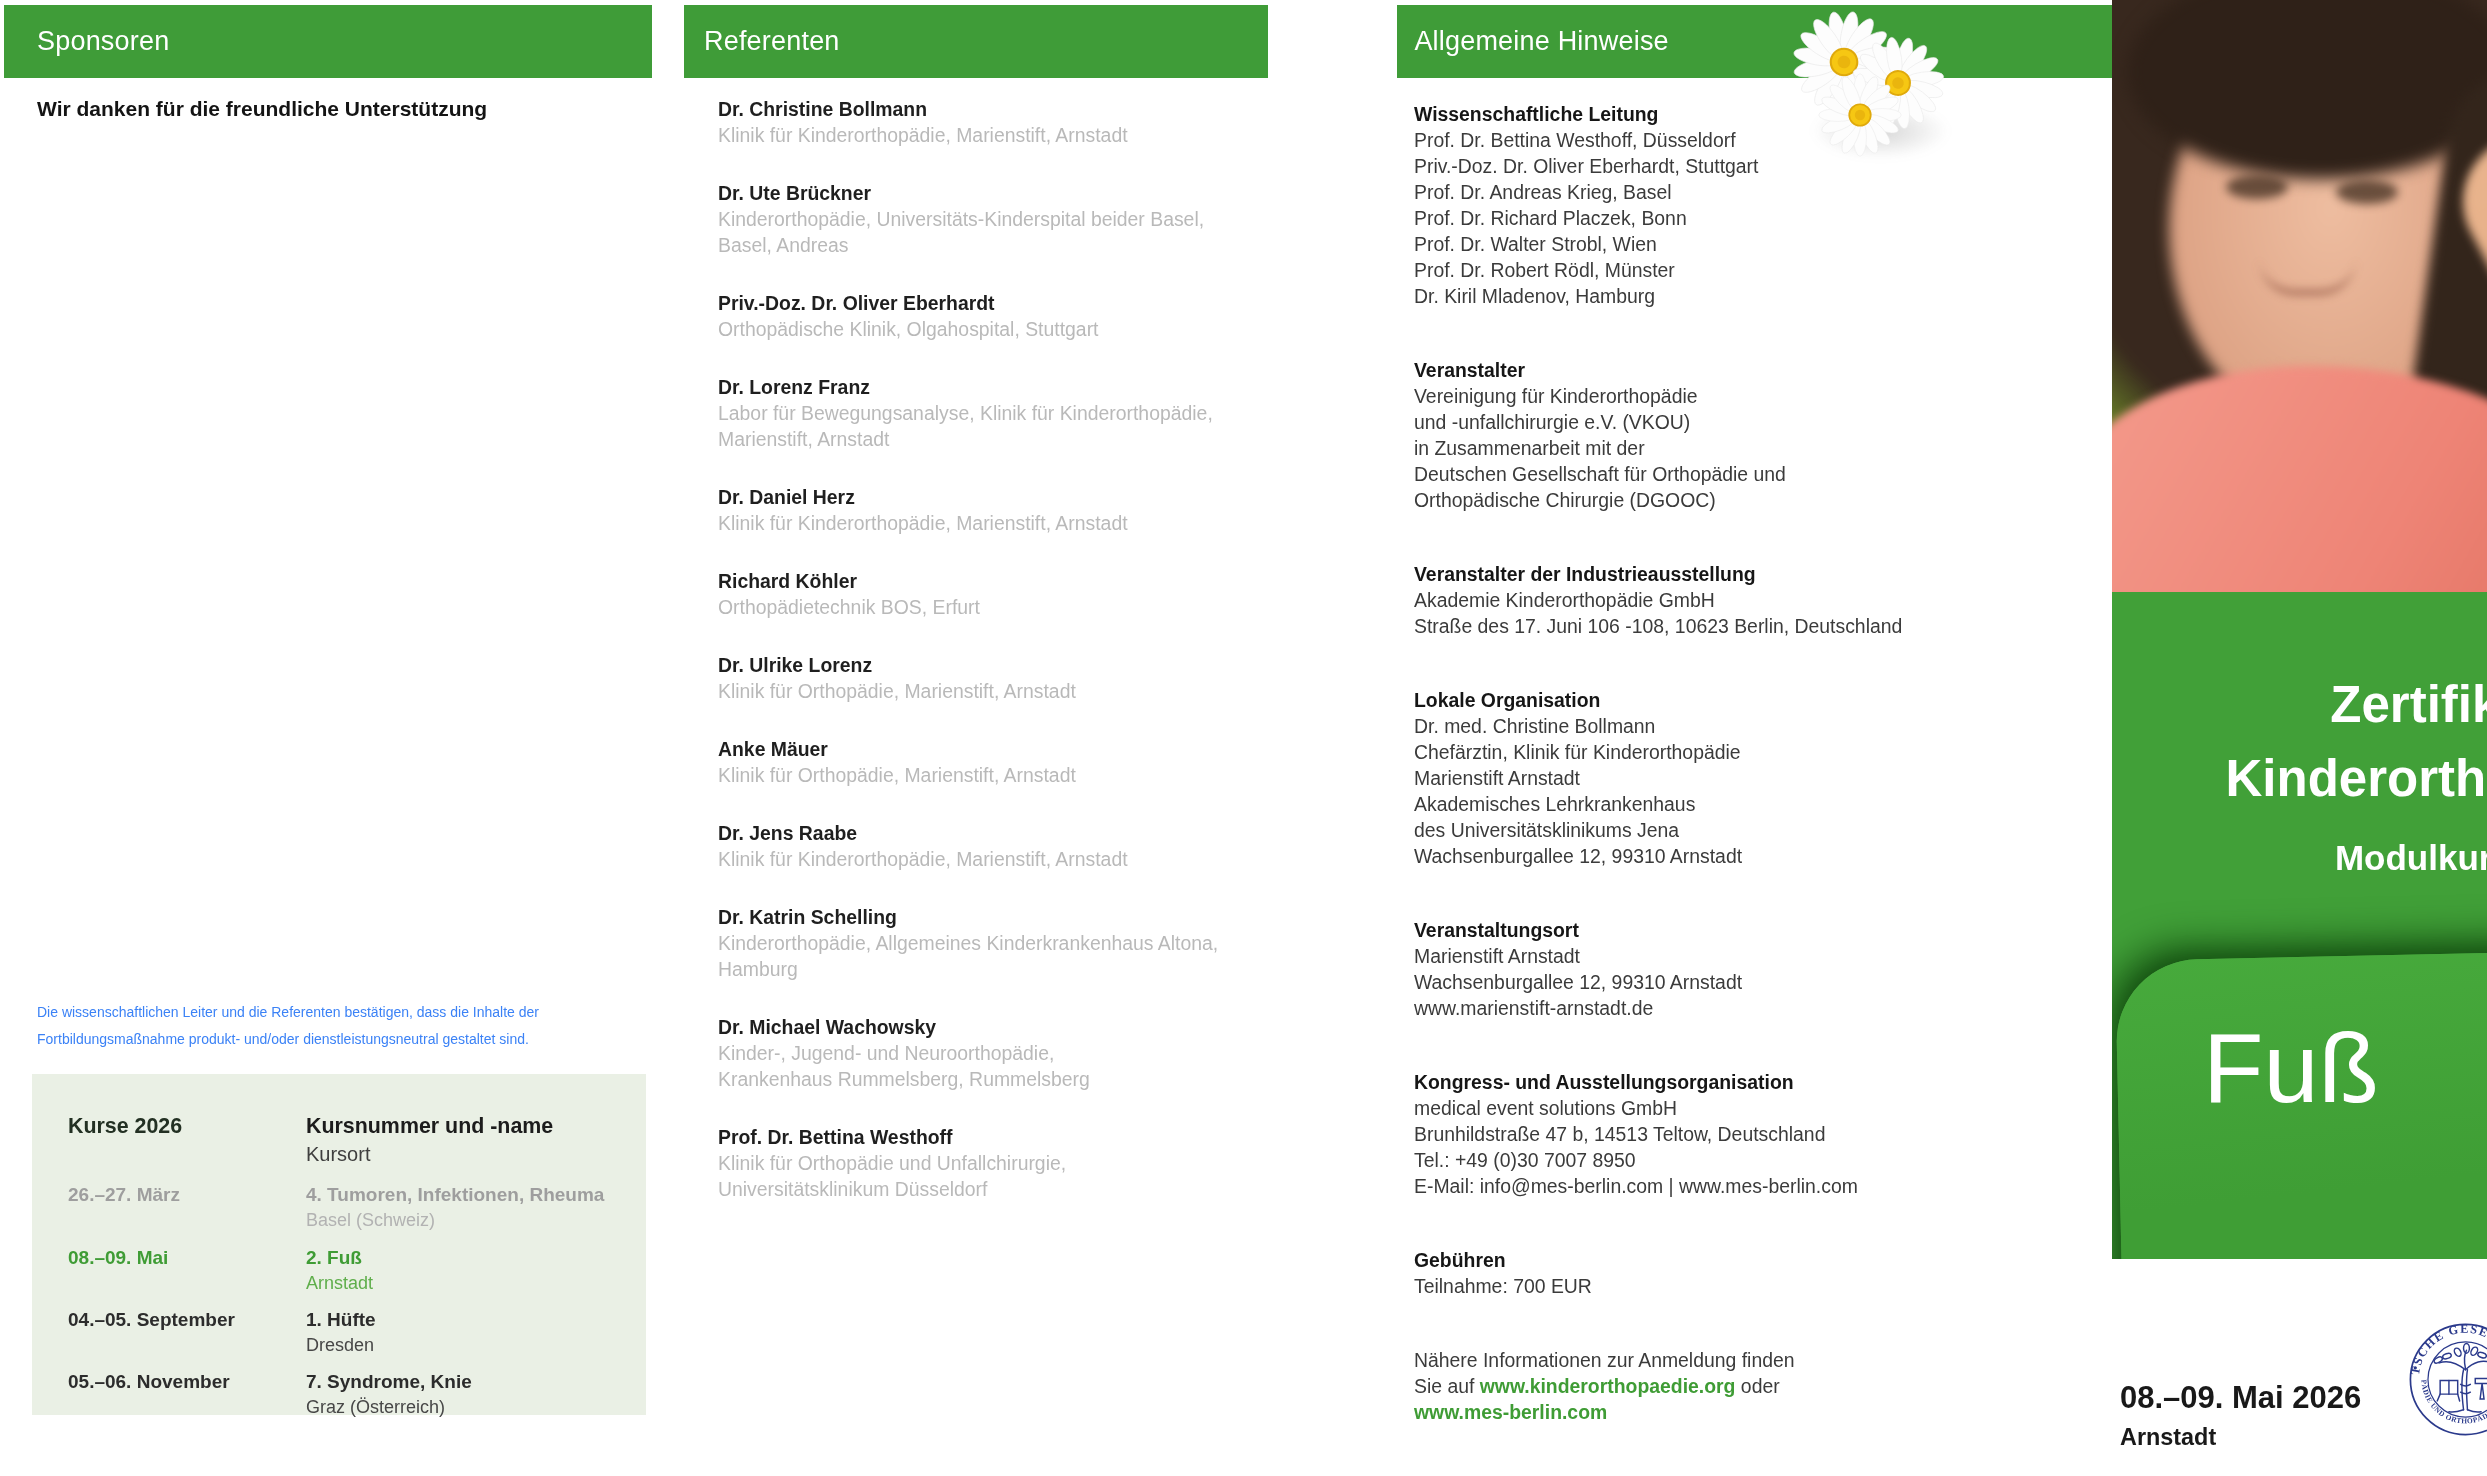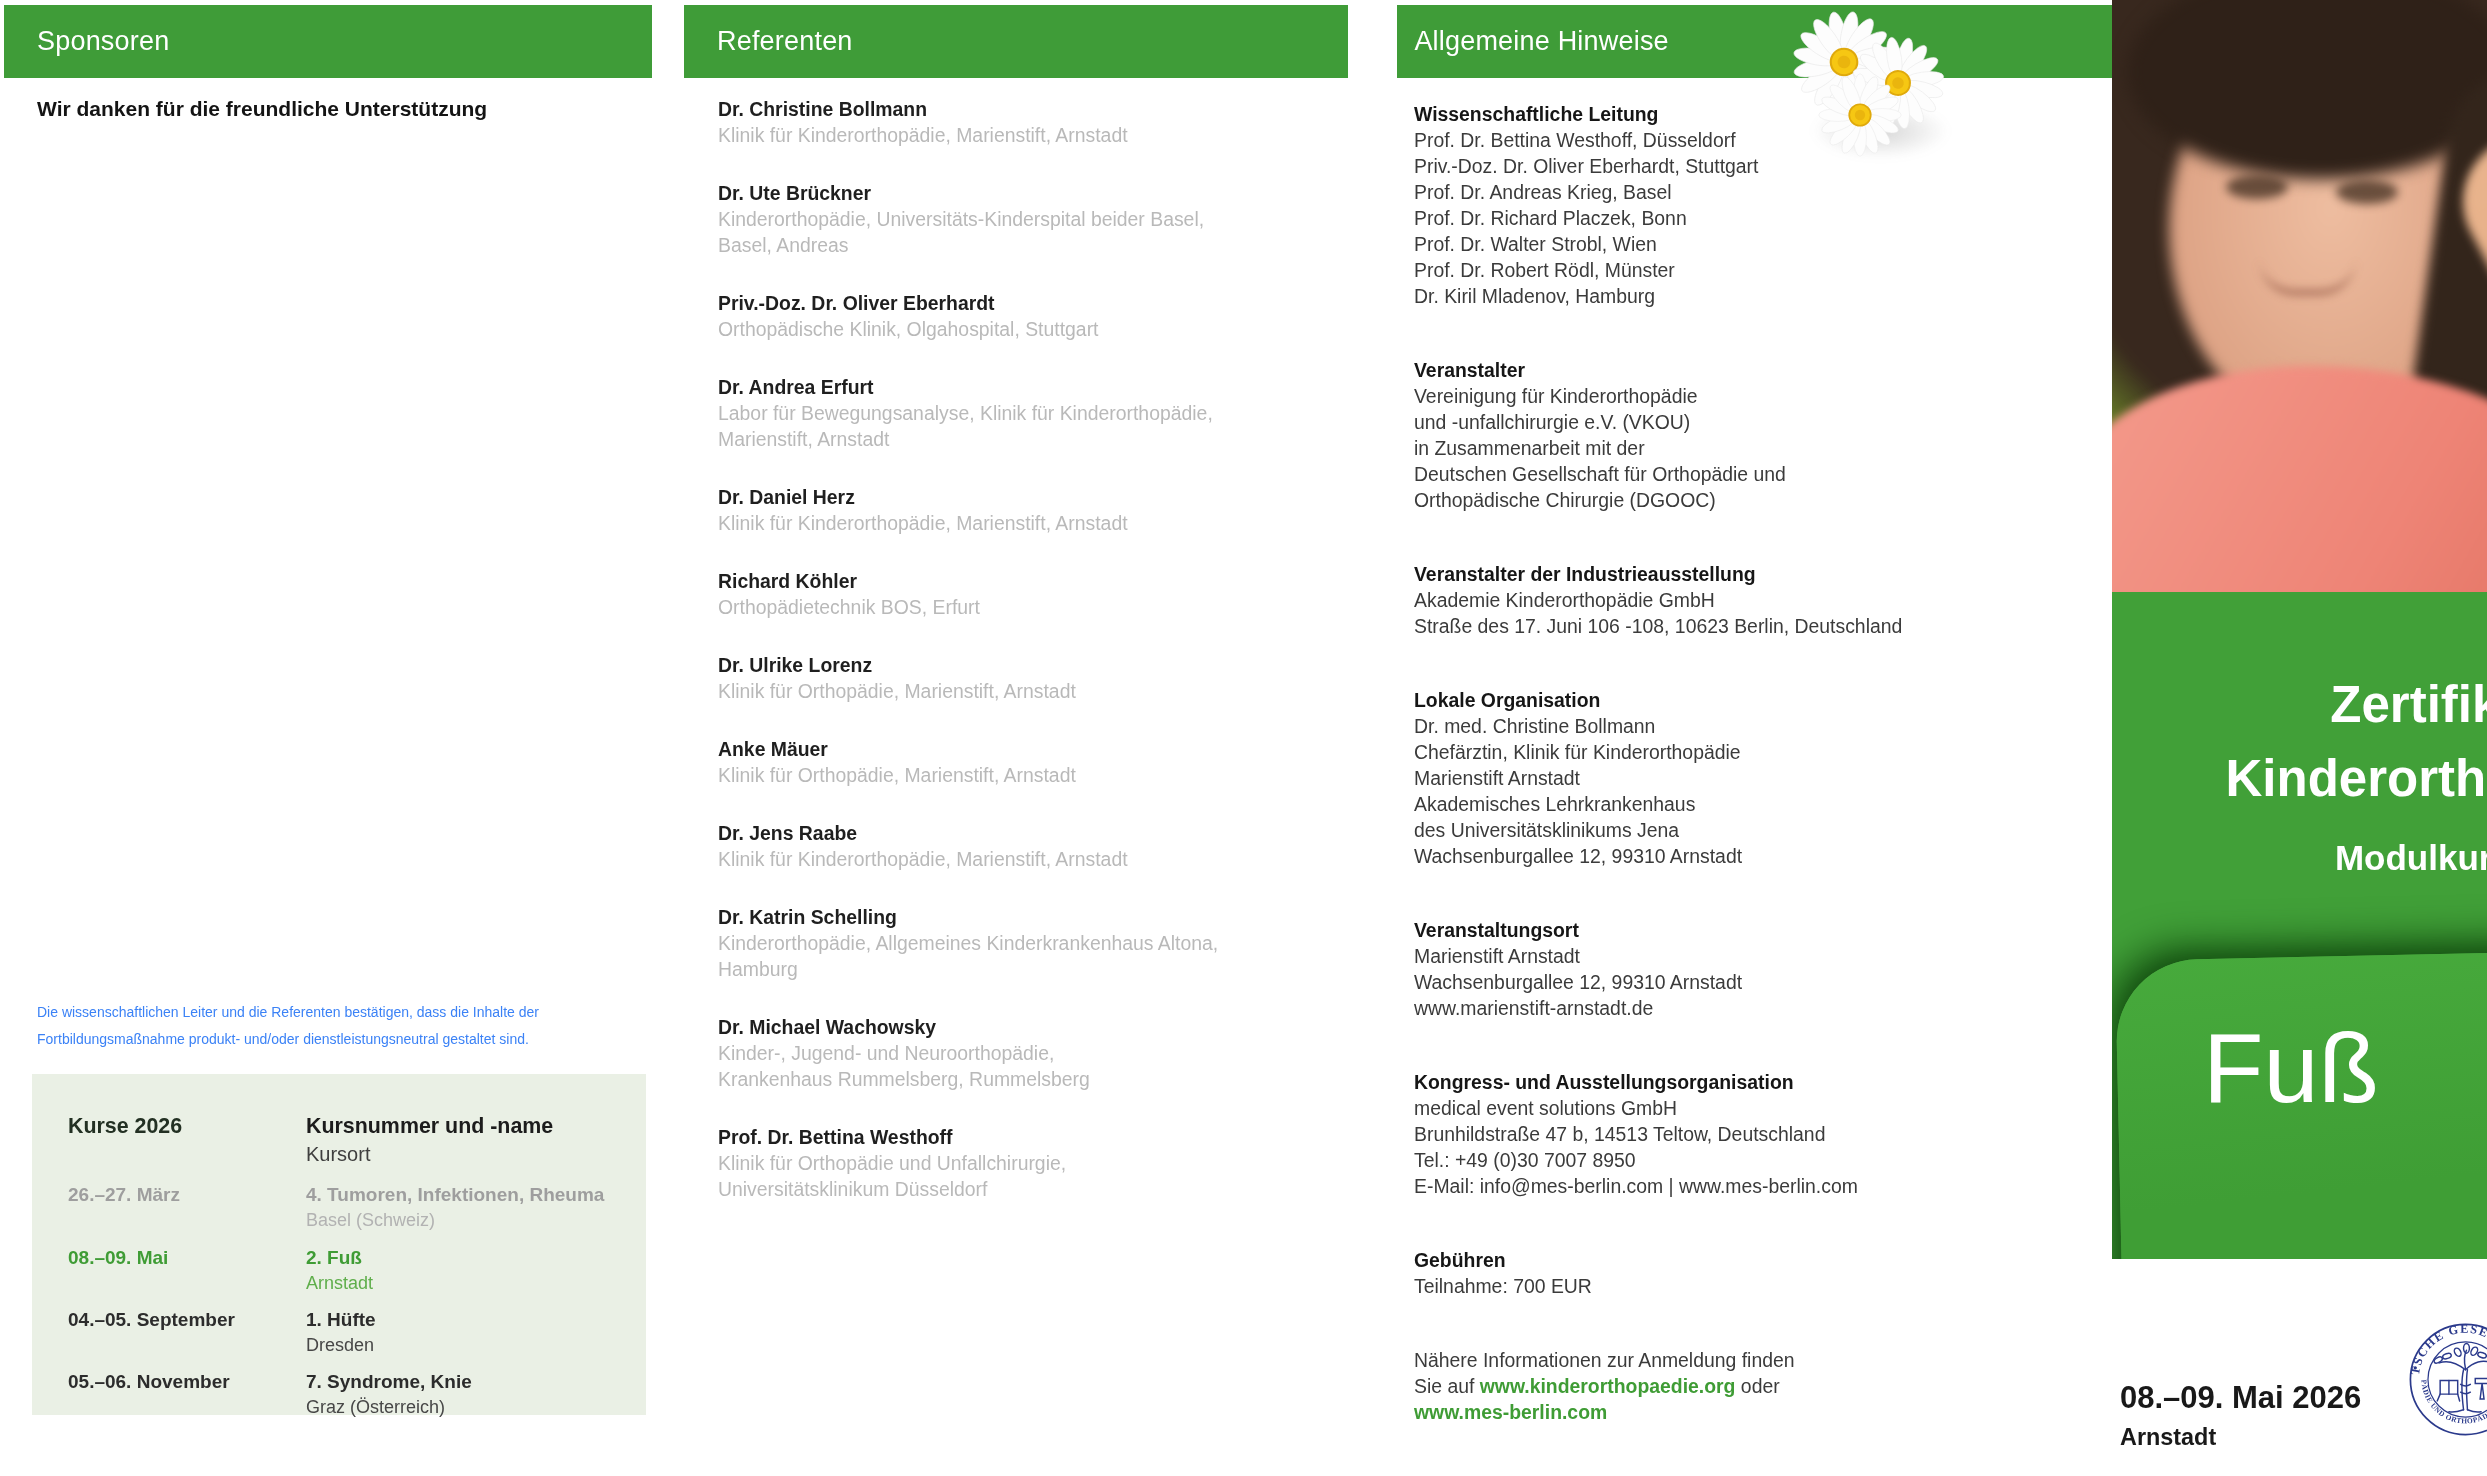"Referenten" .band2 { padding-left: 33px -> 20px; width: 664px -> 584px }
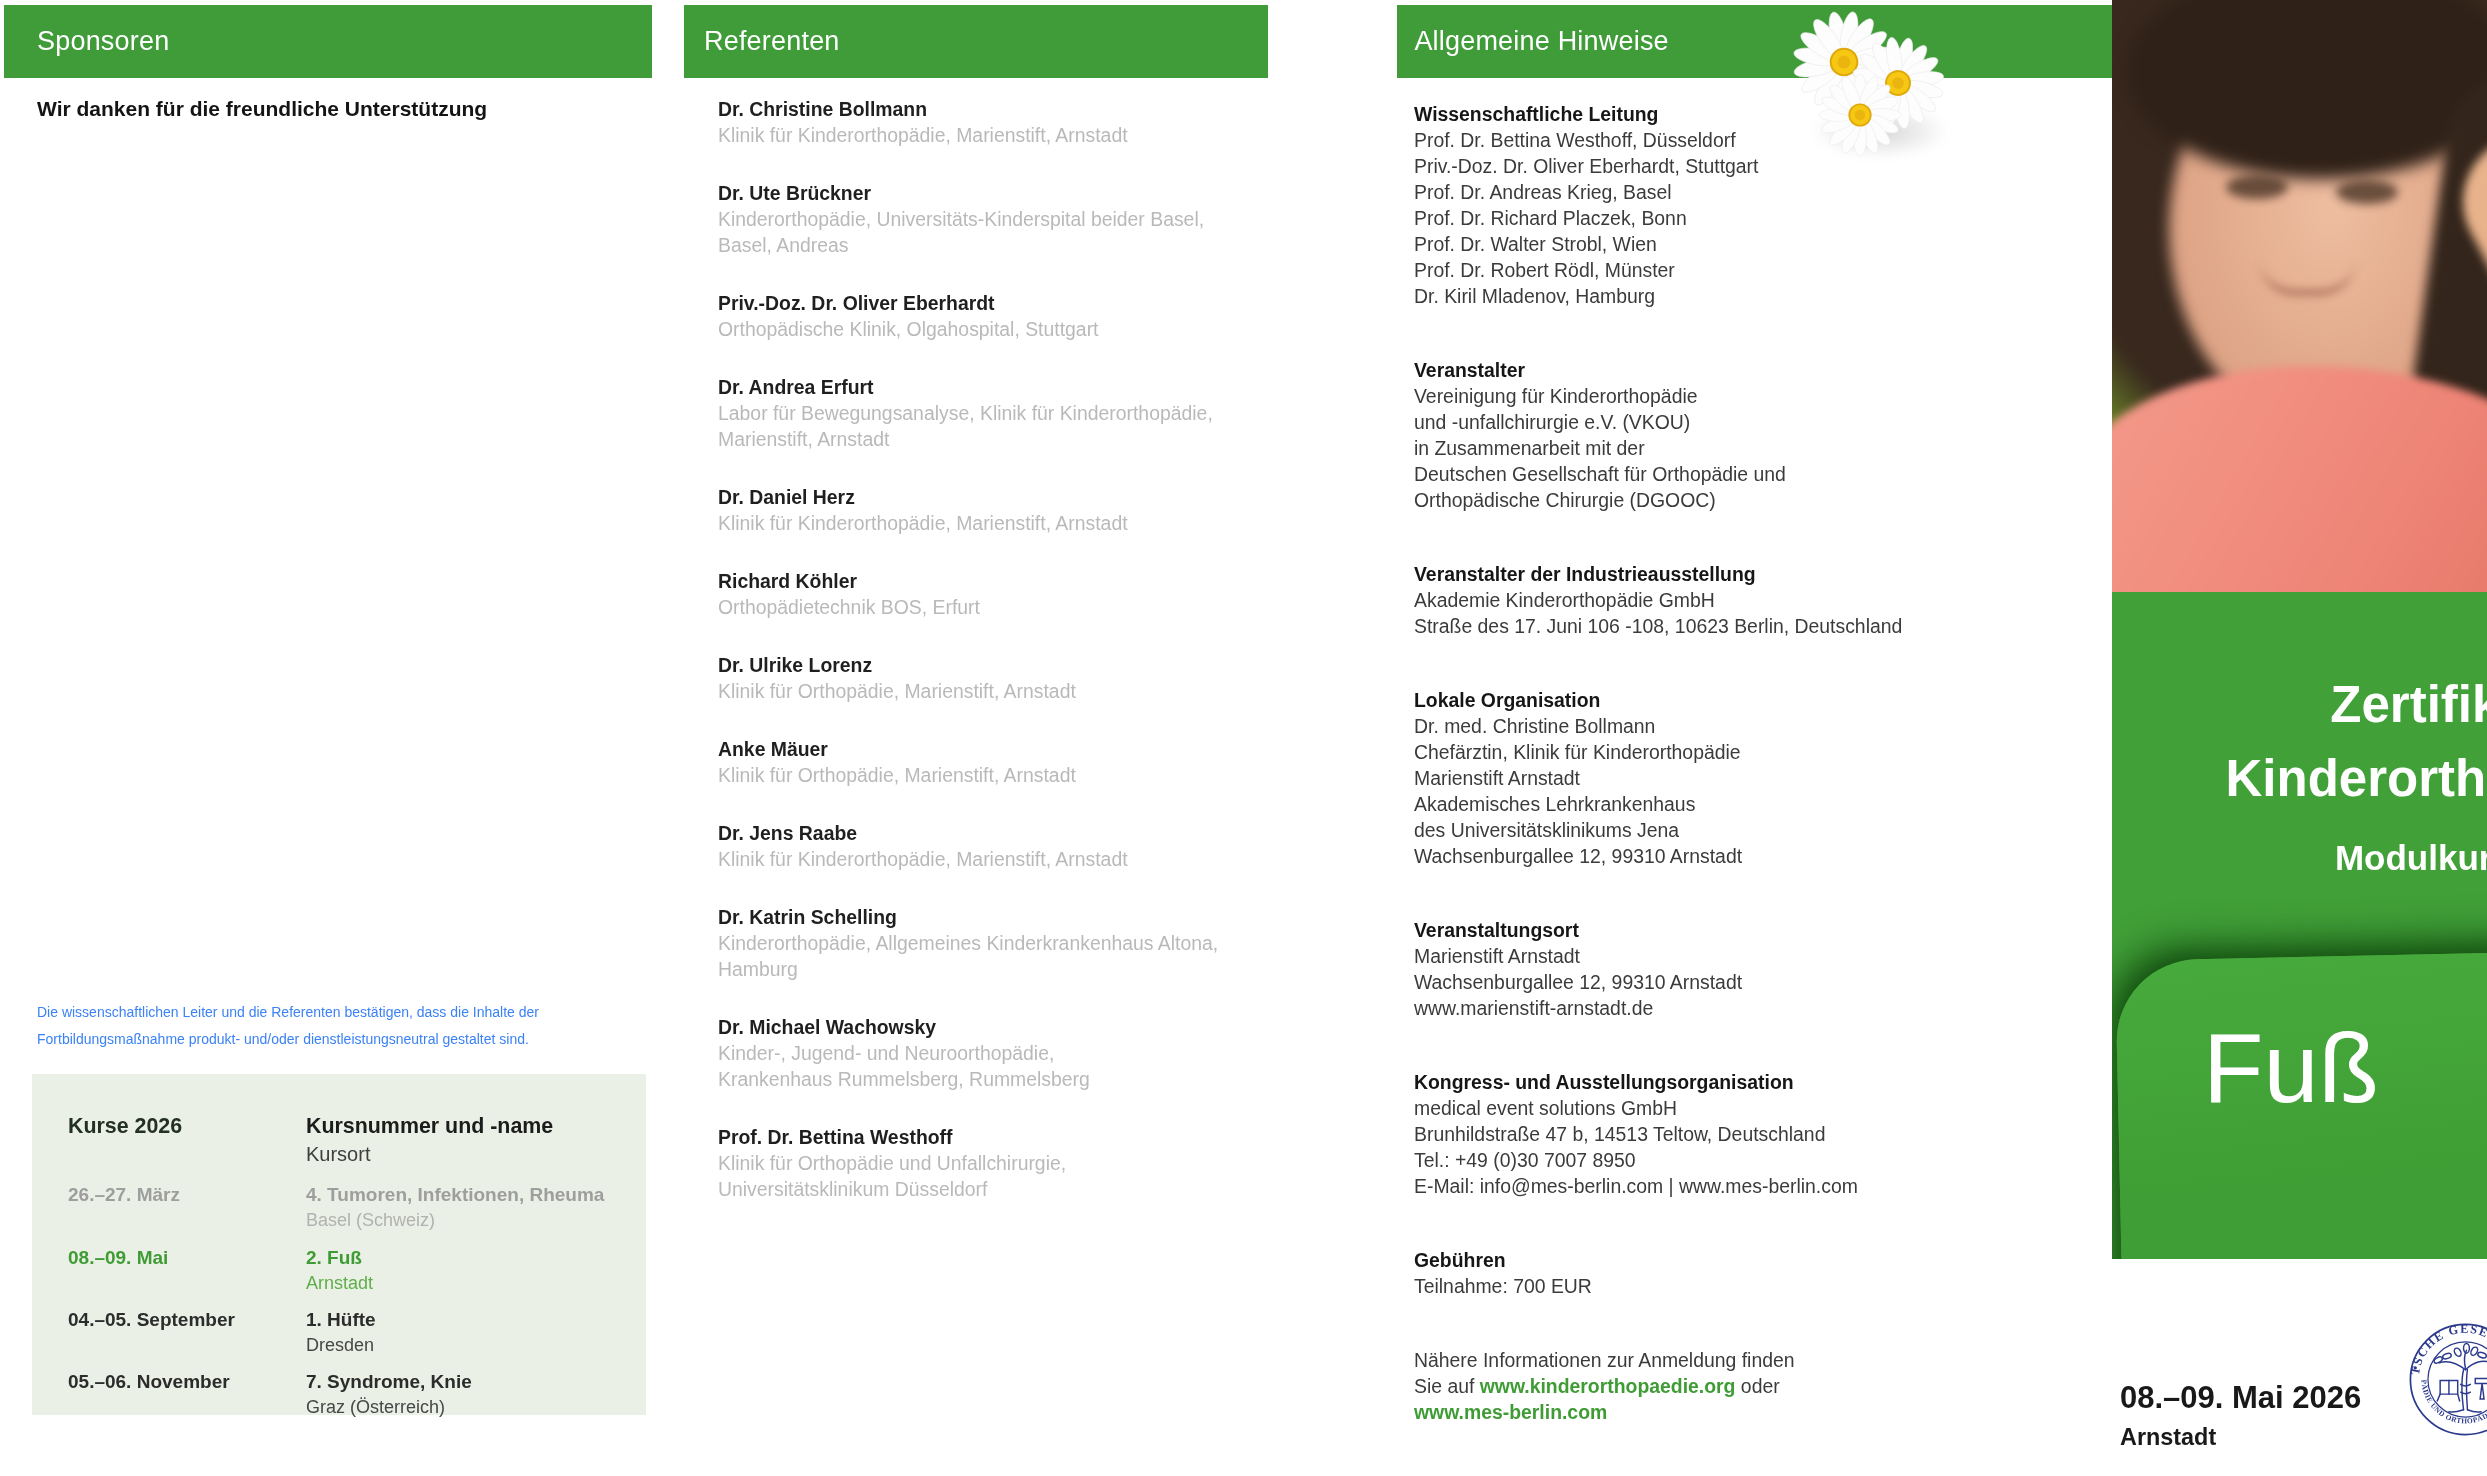"Dr. Andrea Erfurt" div.ref-name { text: Andrea Erfurt -> Lorenz Franz }
